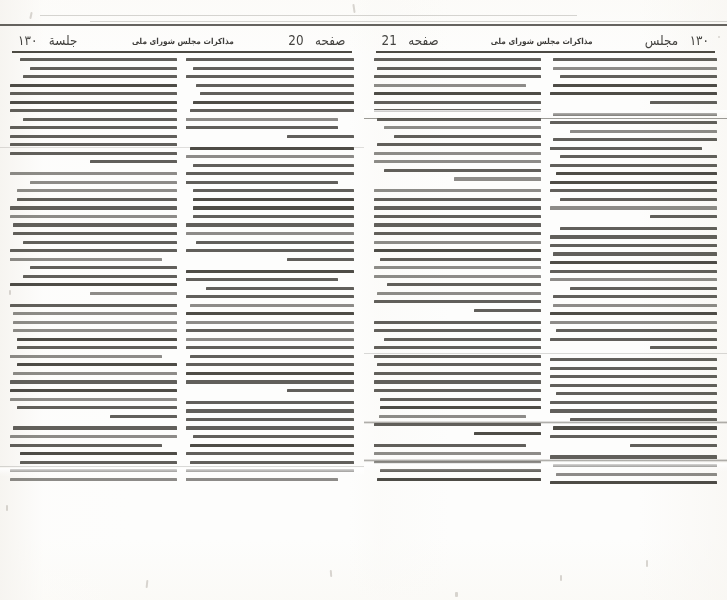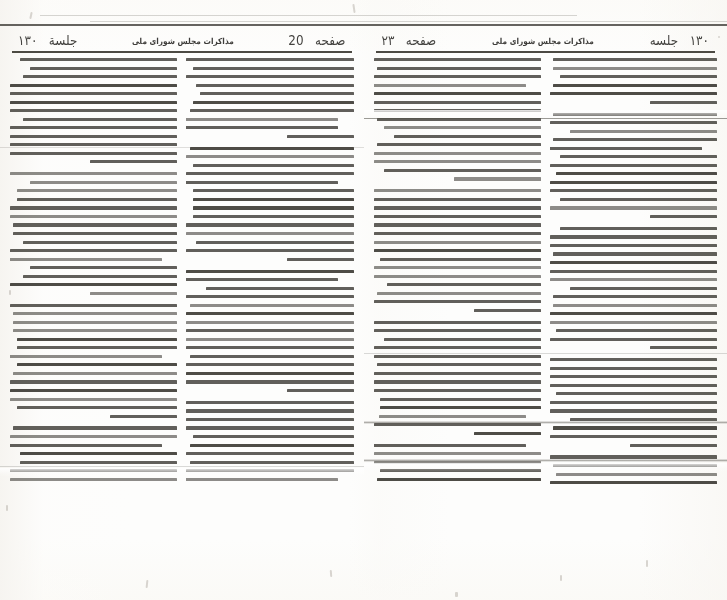"۲۳" span { text: ۲۳ -> 21 }
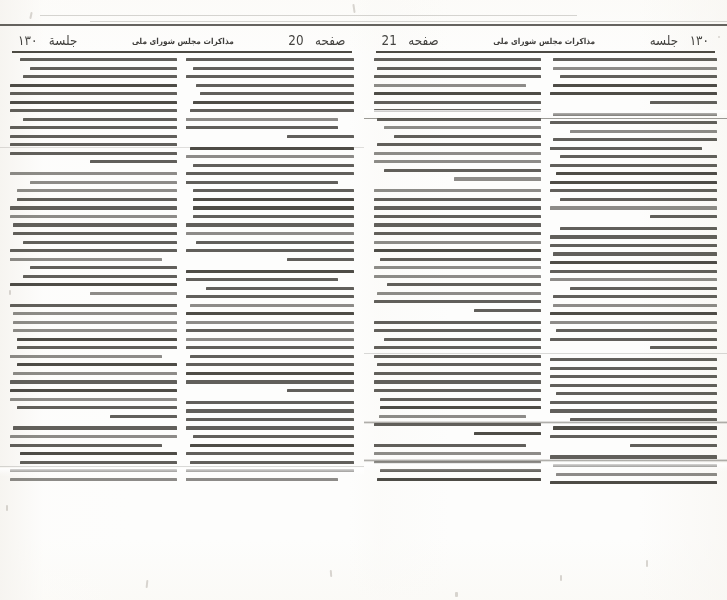"جلسه" span { text: جلسه -> مجلس }
